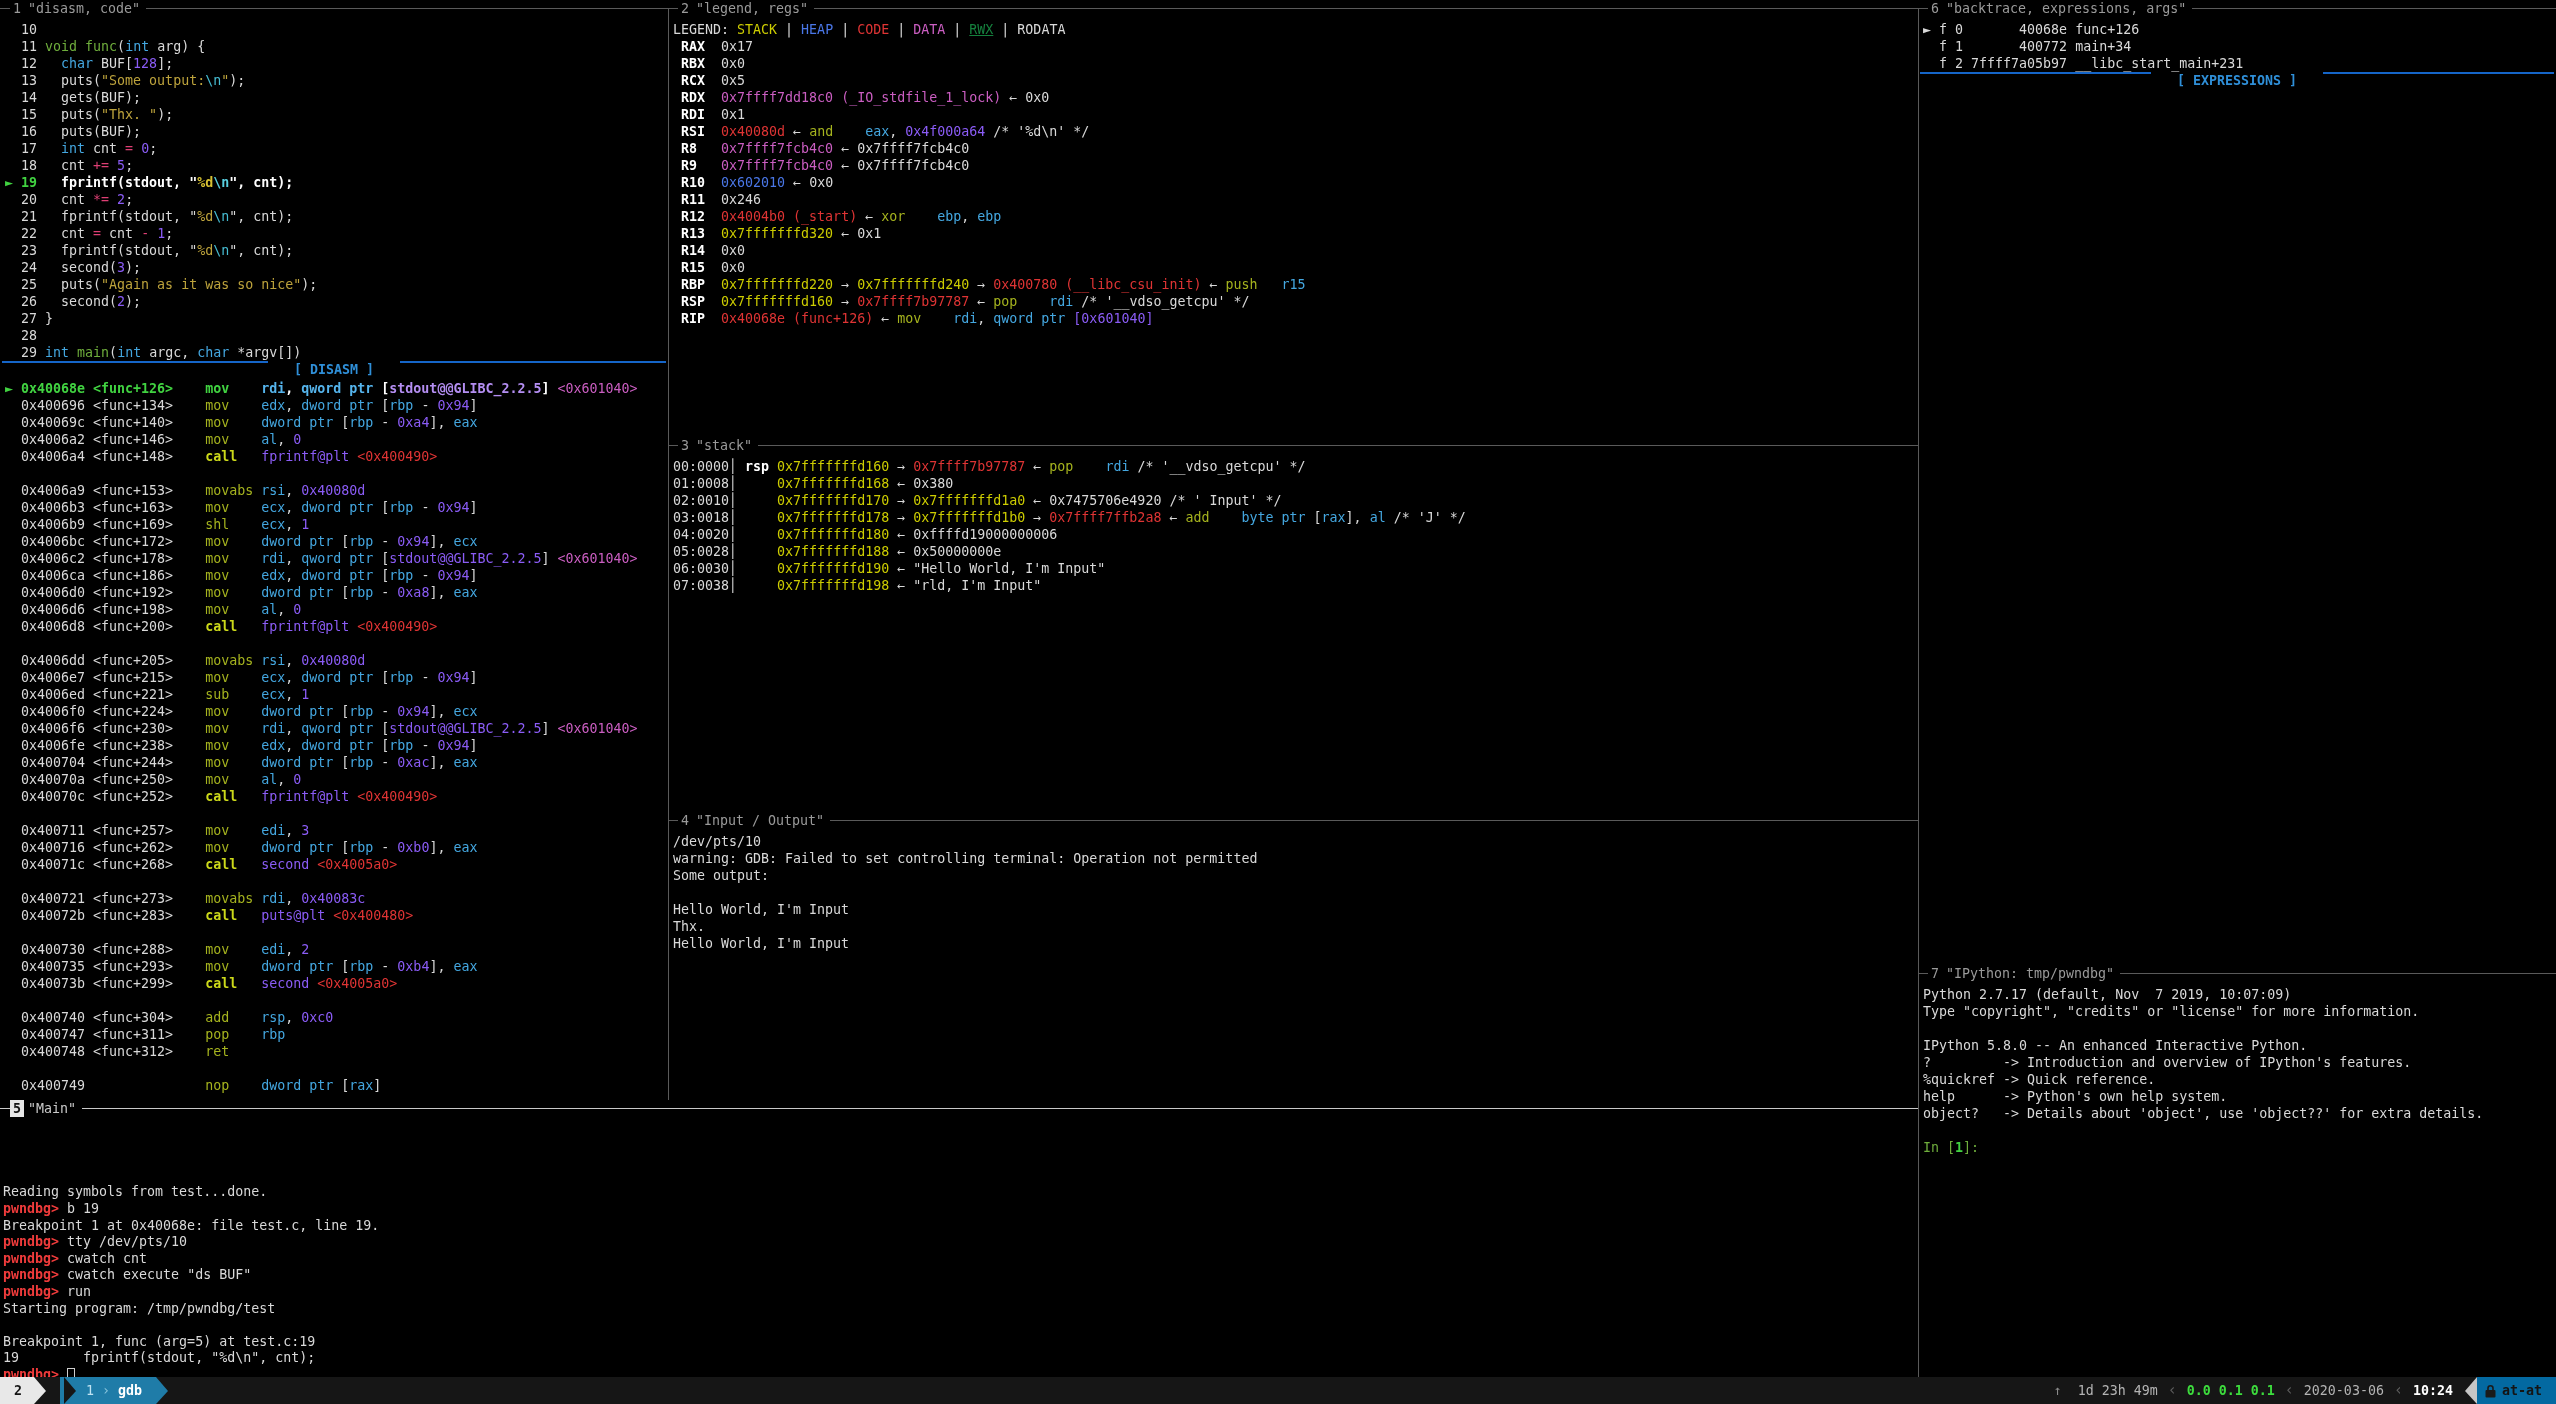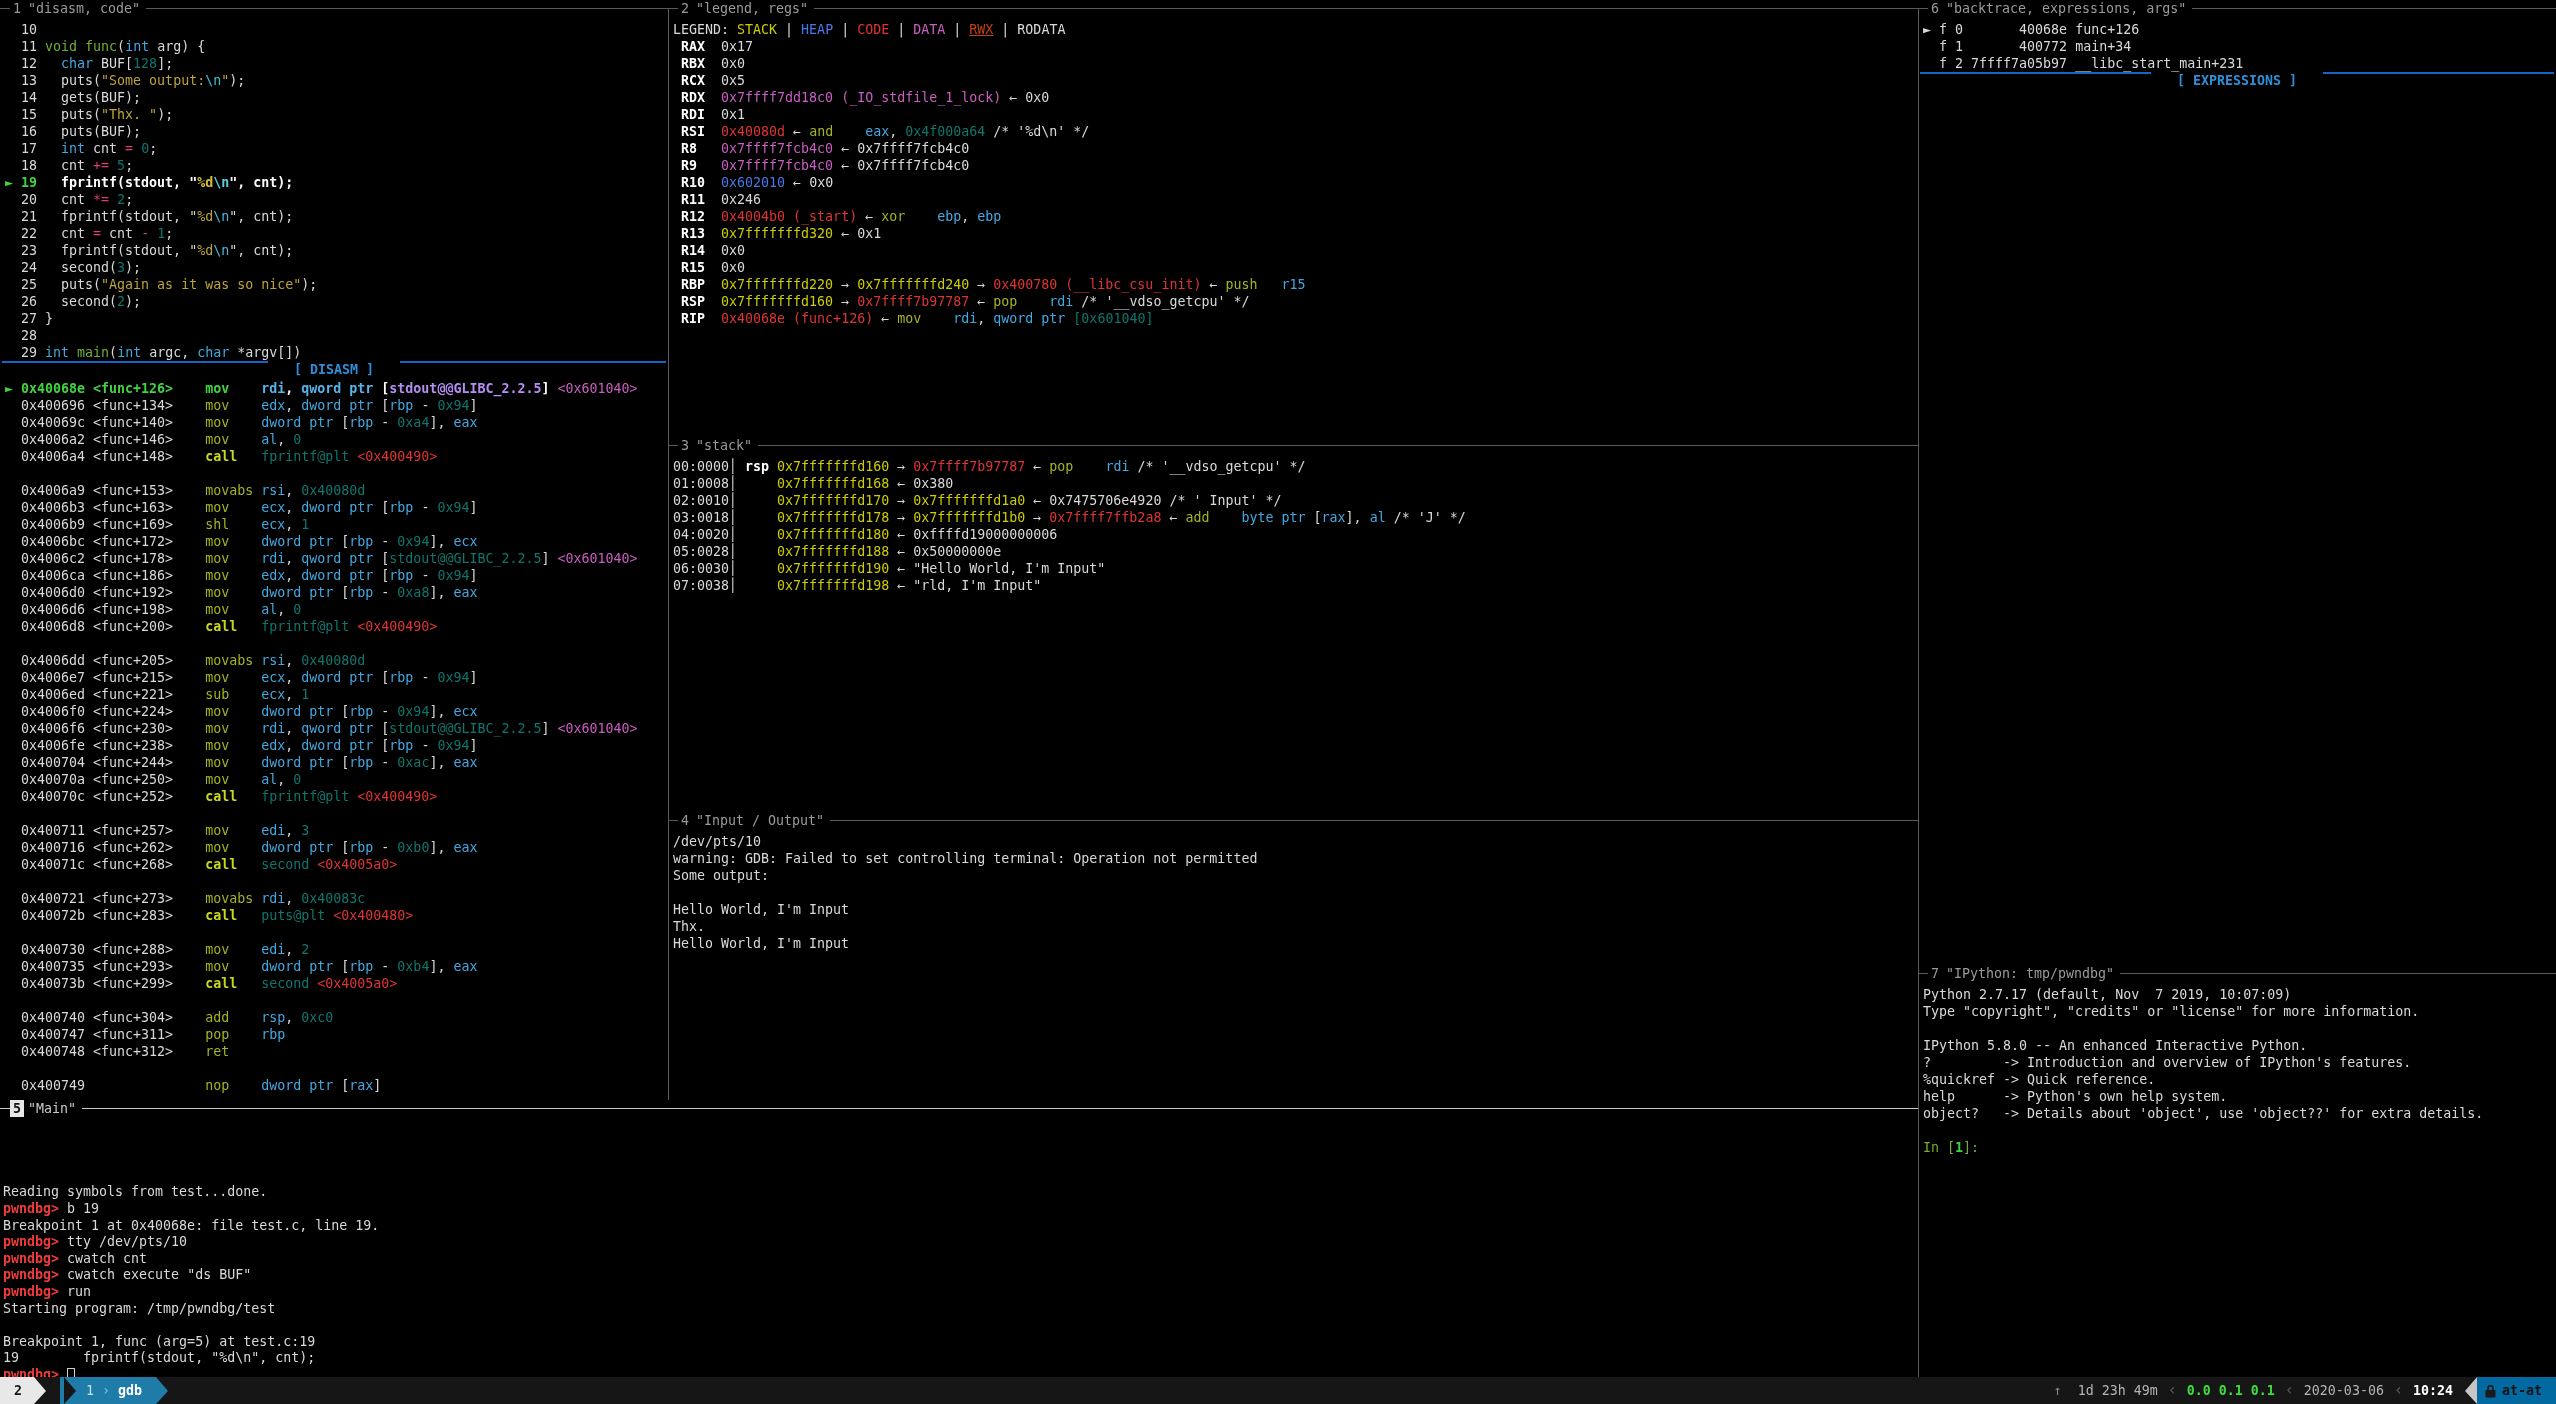"RWX" .c-wu { color: #c2410c -> #15803d }
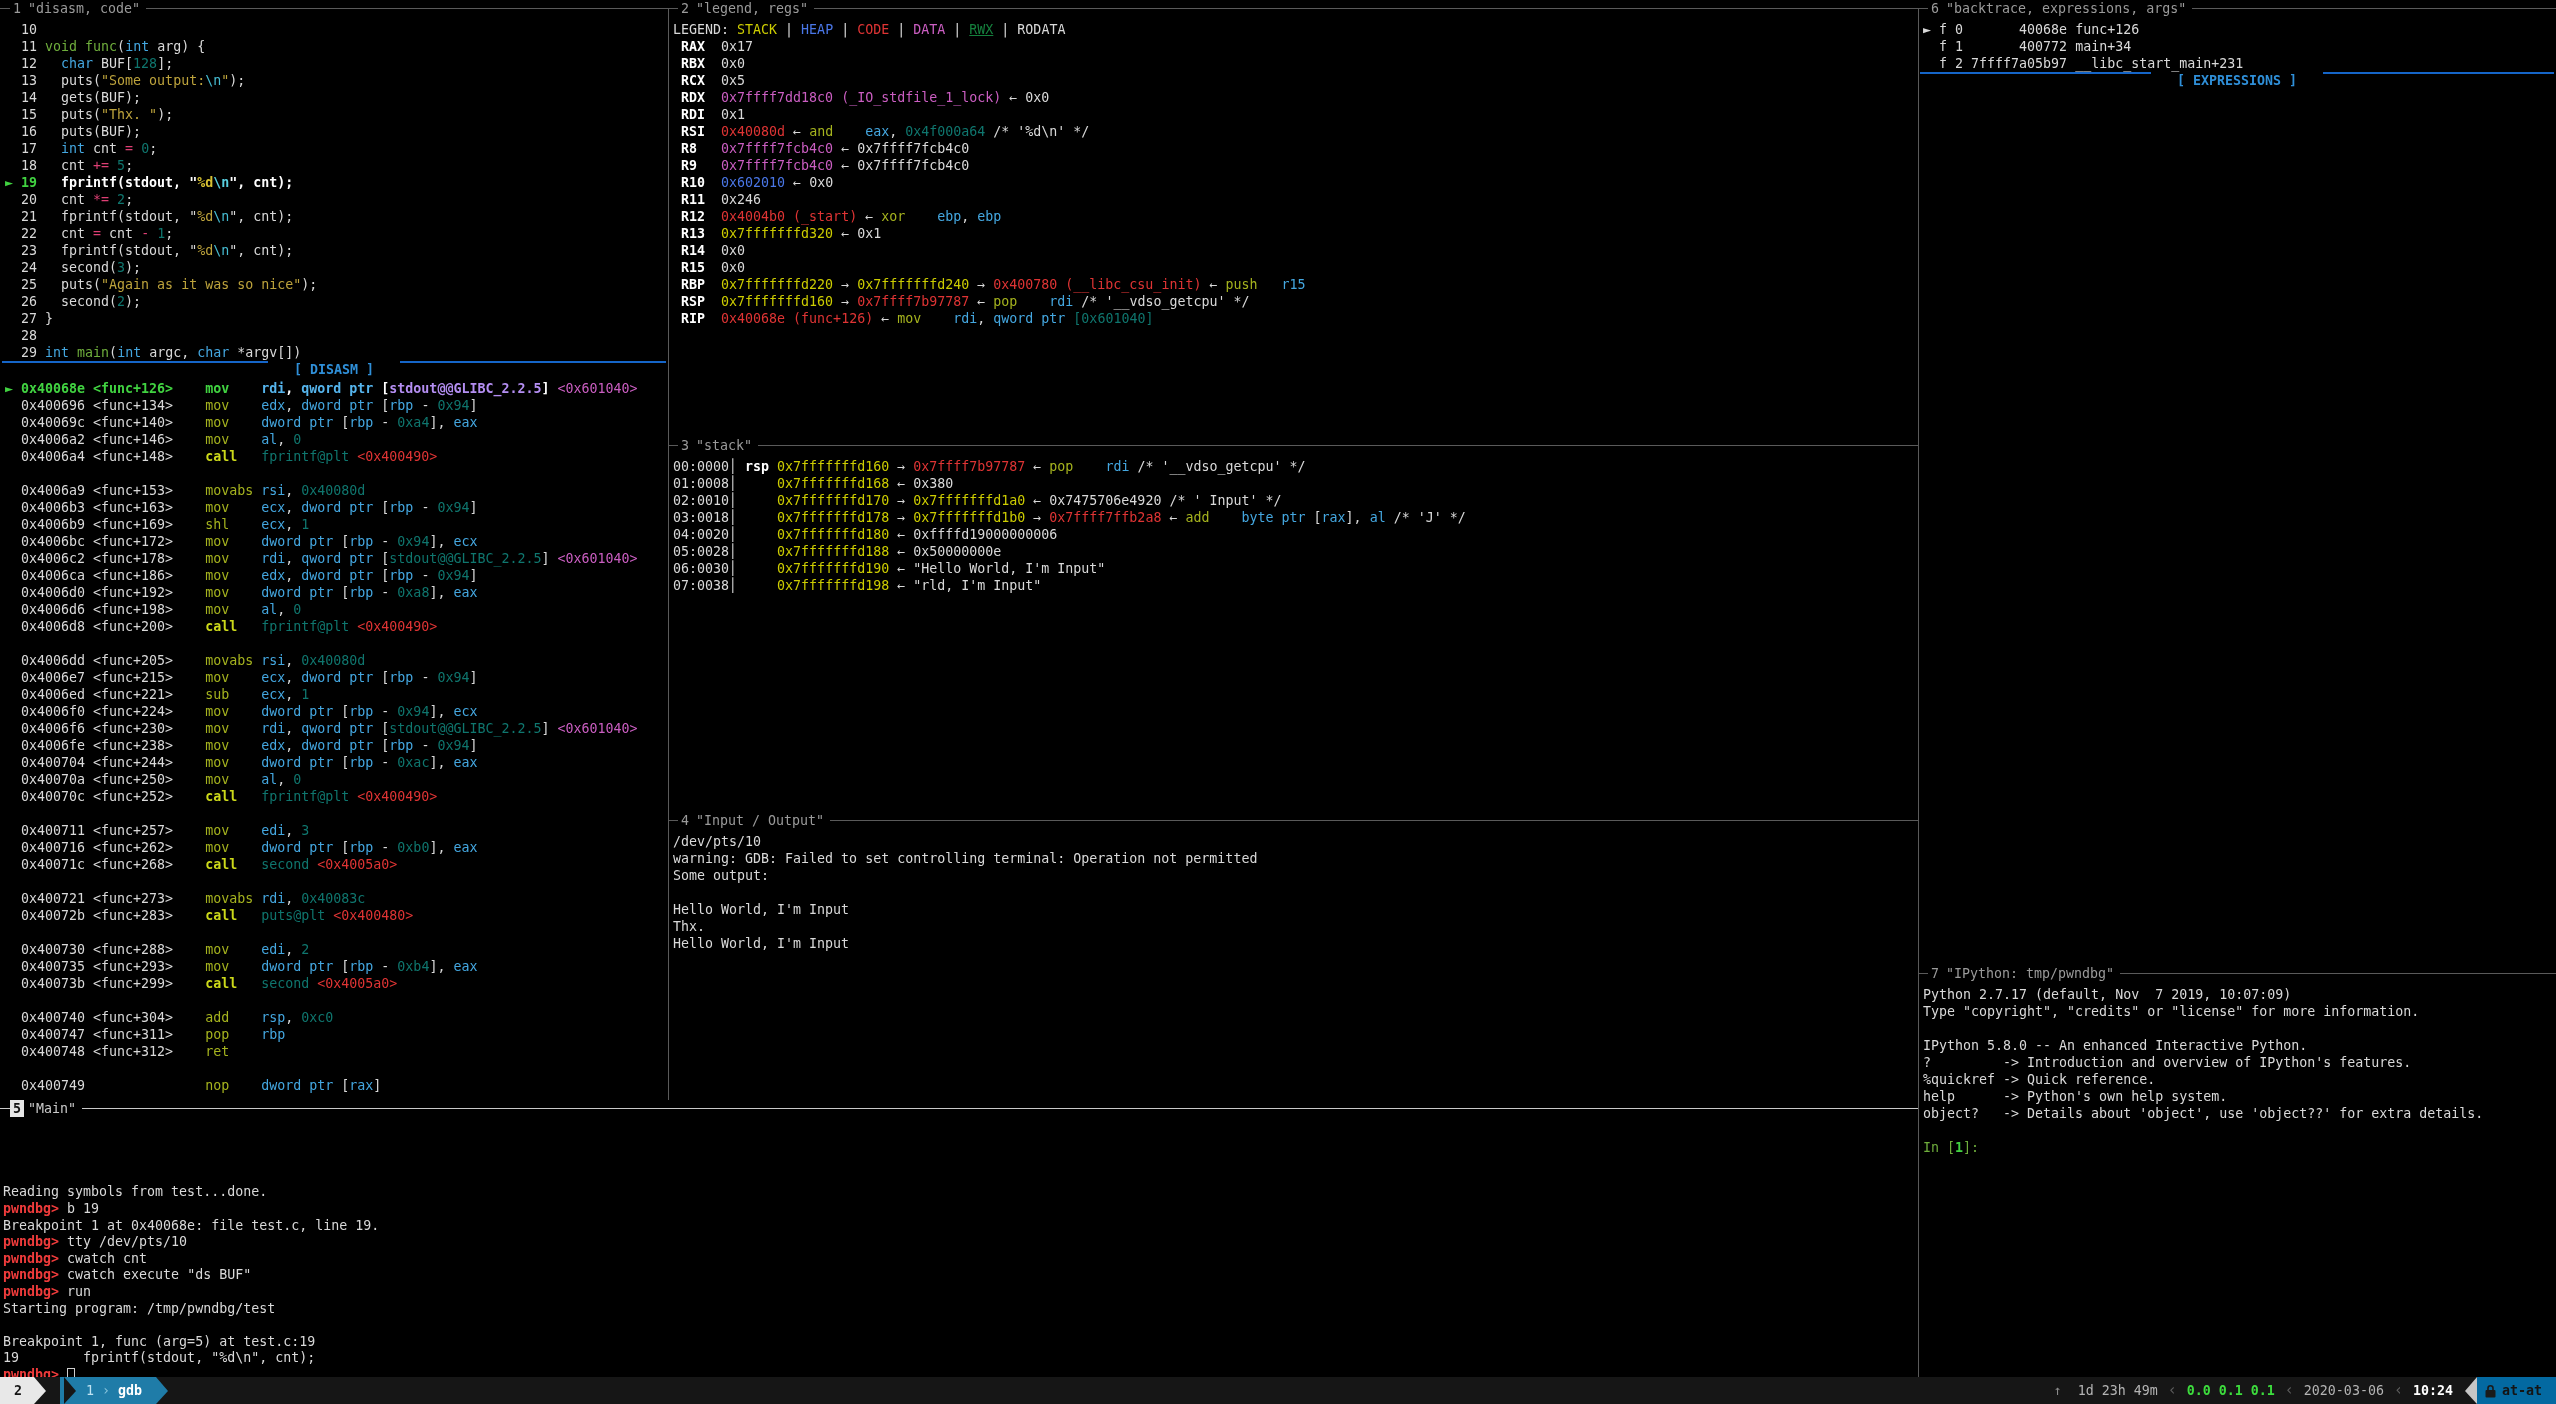"128" .c-vi { color: #0f766e -> #8b5cf6 }
